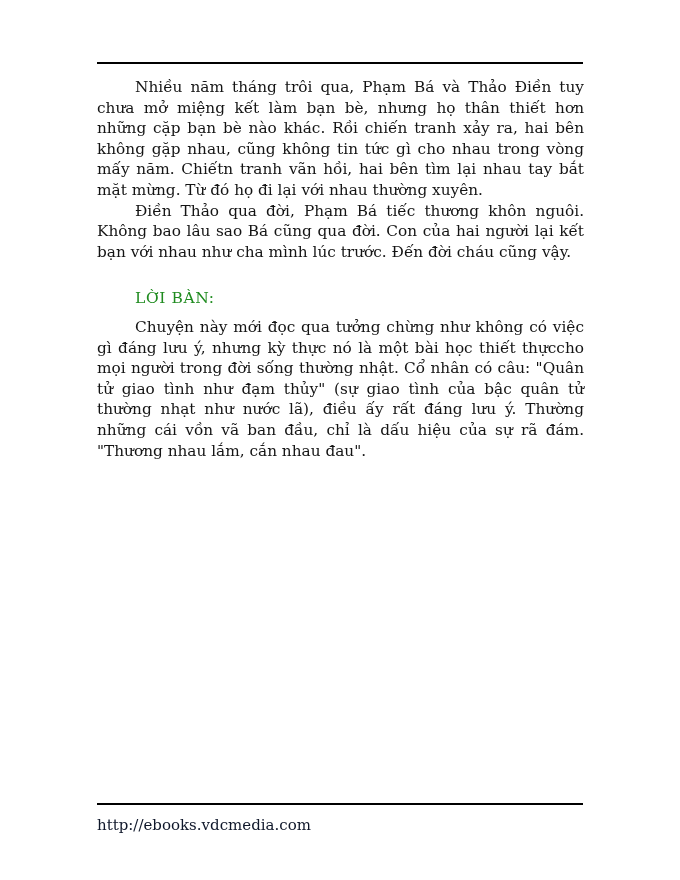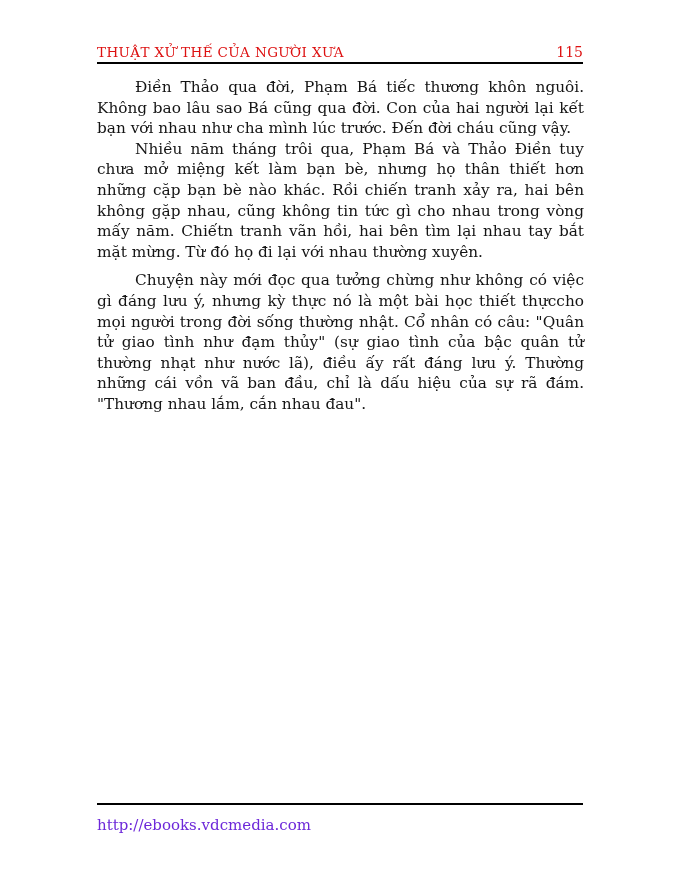"THUẬT XỬ THẾ CỦA NGƯỜI" div.page-header { html: <div> <span>THUẬT XỬ THẾ CỦA NGƯỜI XƯA</span> <span>115</span> </div> -> none }
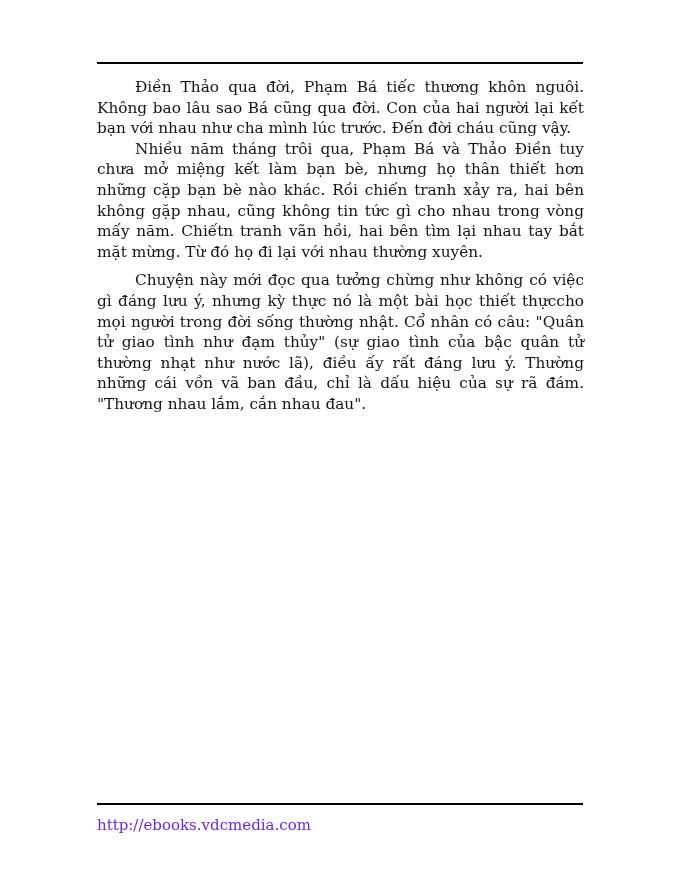"Điền Thảo qua đời, Phạm" p { order: before "Nhiều năm tháng trôi qua," -> after "Nhiều năm tháng trôi qua," }
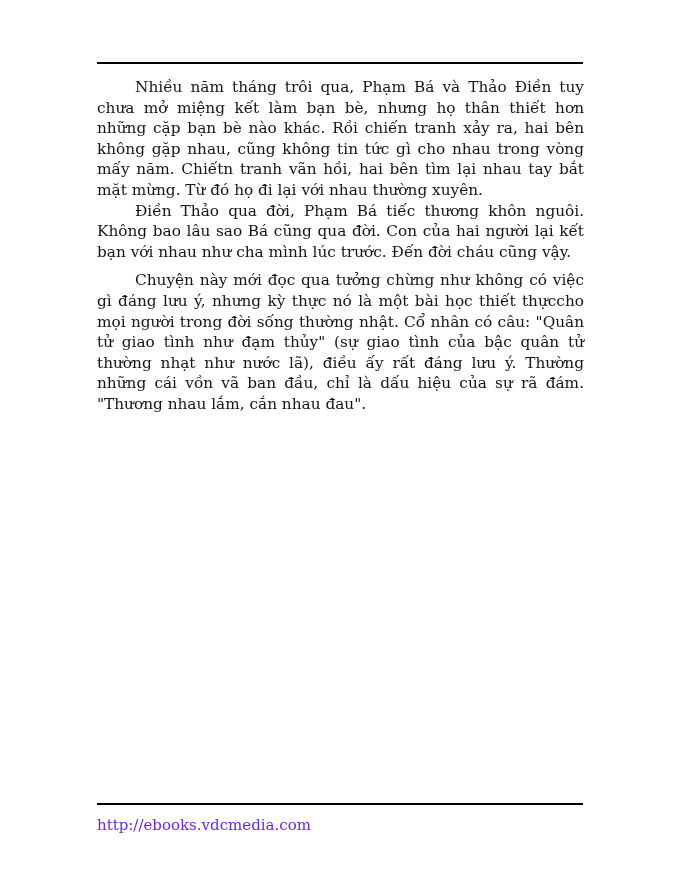"LỜI BÀN:" div.section-heading { html: none -> <div>LỜI BÀN:</div> }
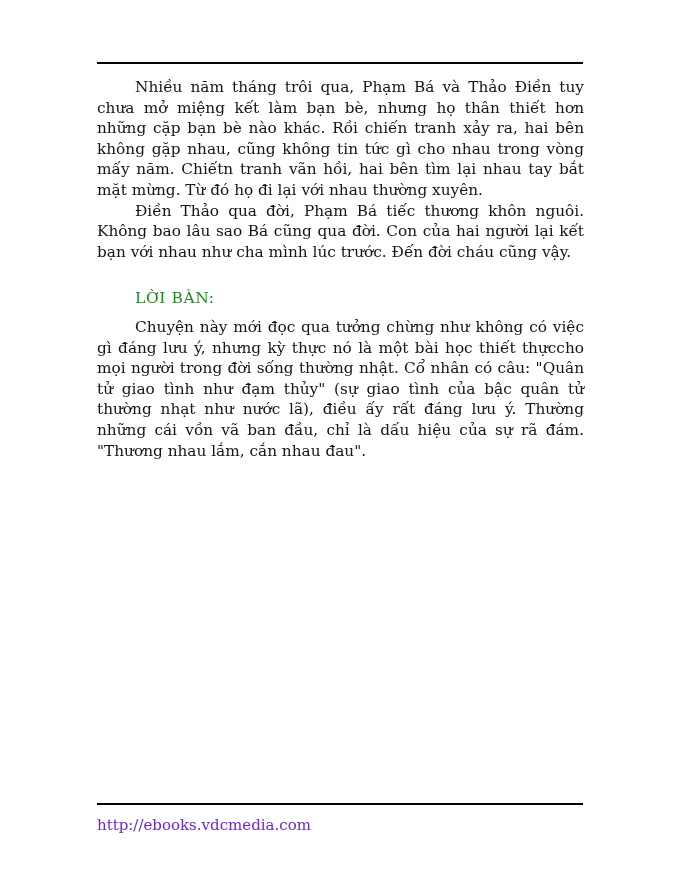"http://ebooks.vdcmedia.com" .footer-url { color: #6d28d9 -> #0f172a }
